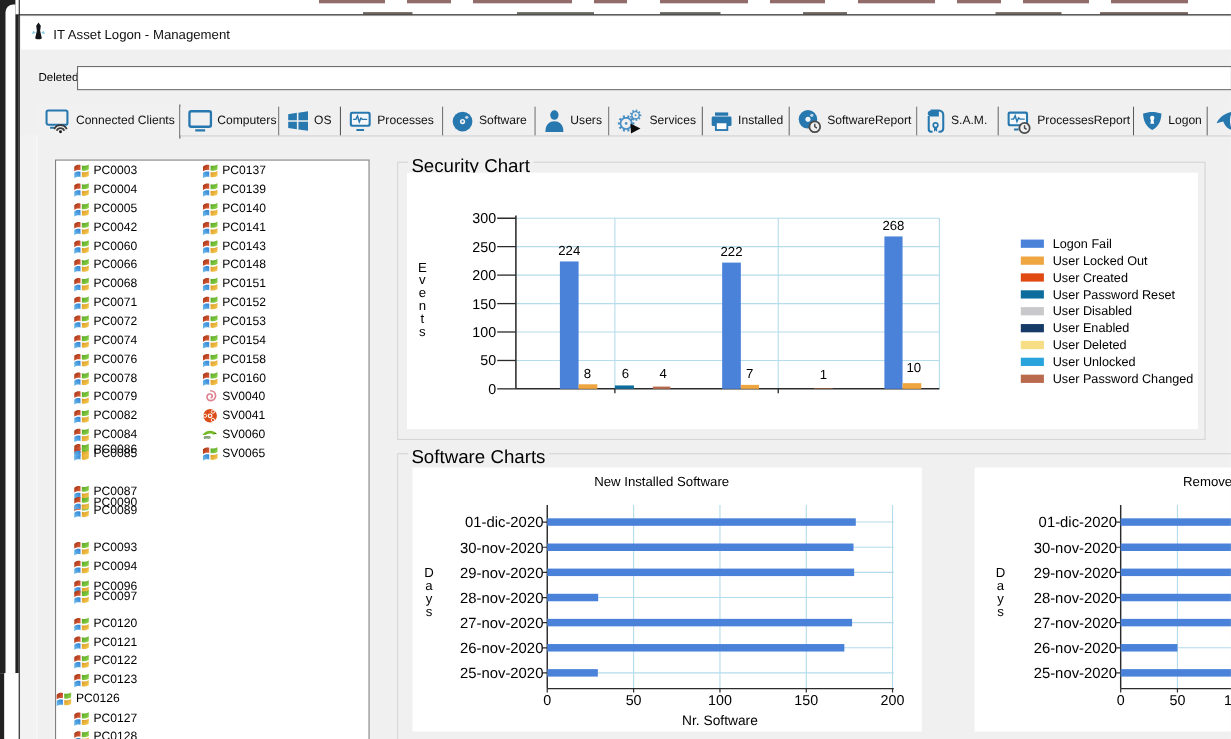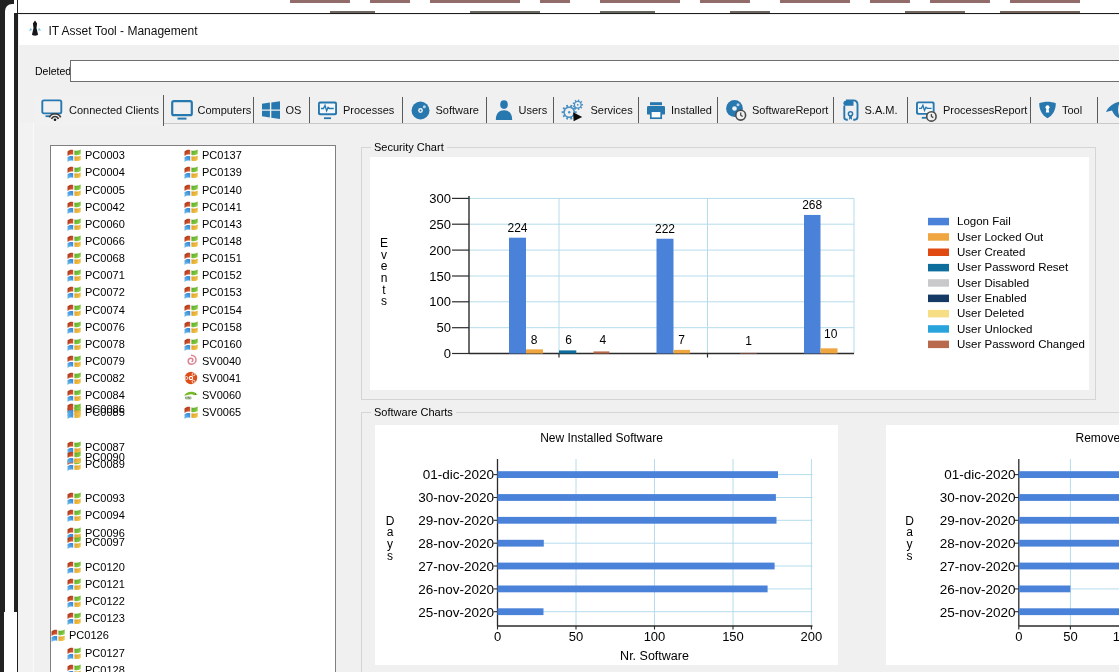"IT Asset Tool - Management" div { text: Tool -> Logon }
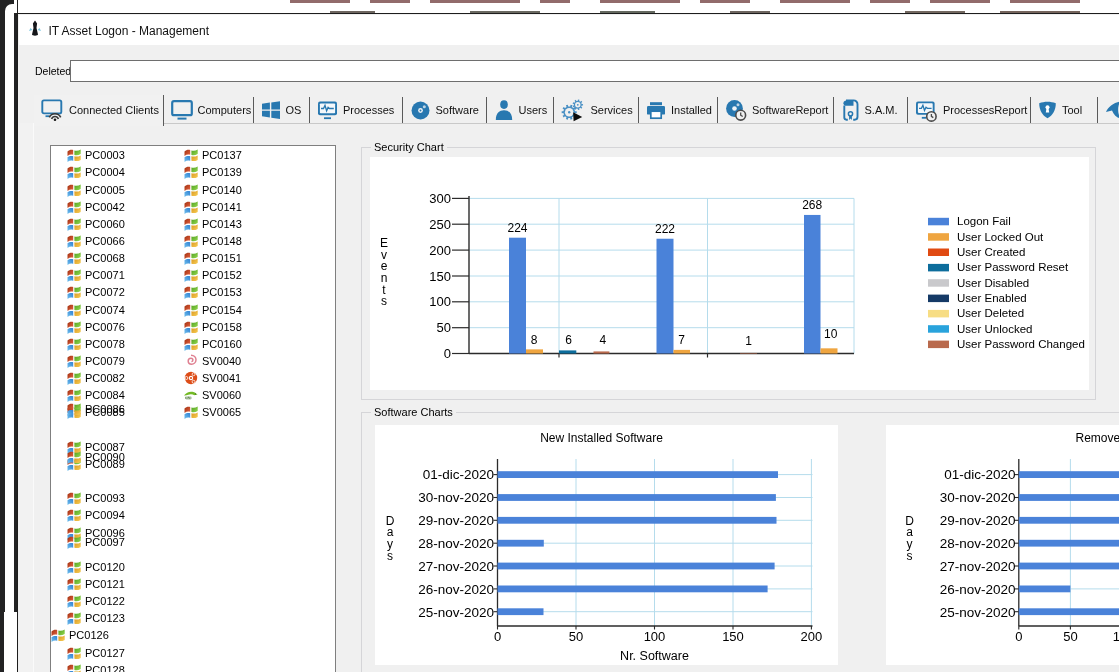"Tool" span { text: Tool -> Logon }
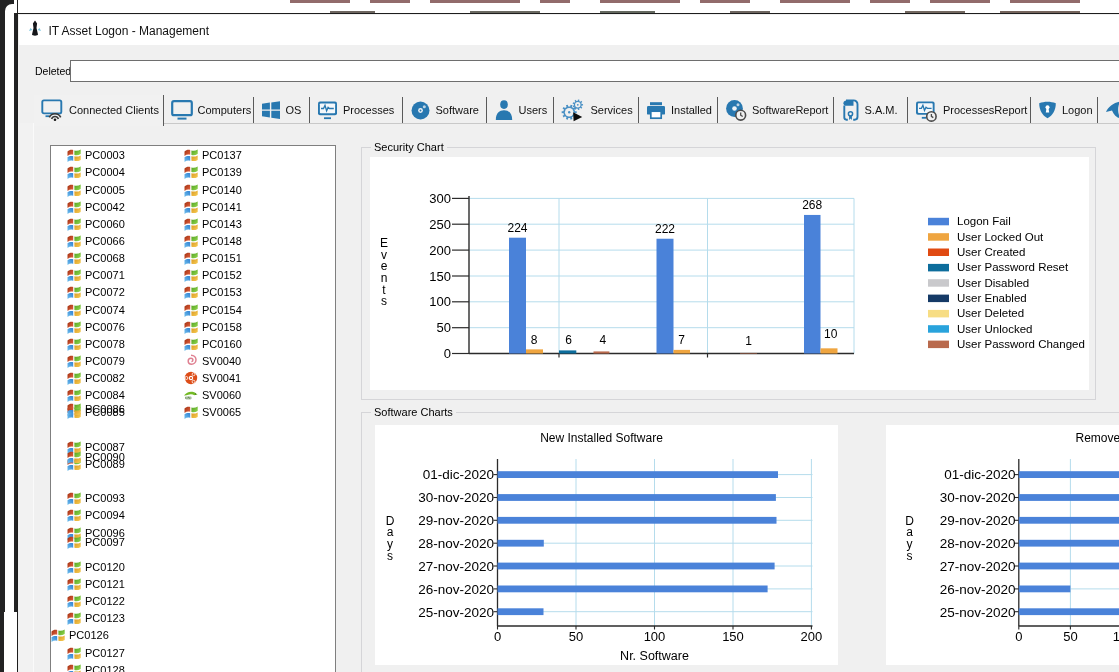"Security Chart" .grplab { font-size: 11px -> 17px }
